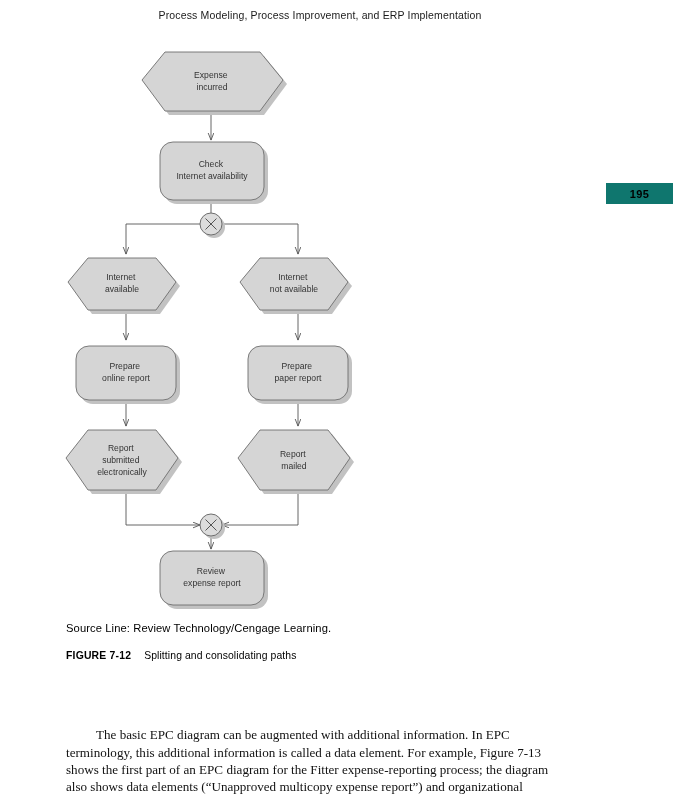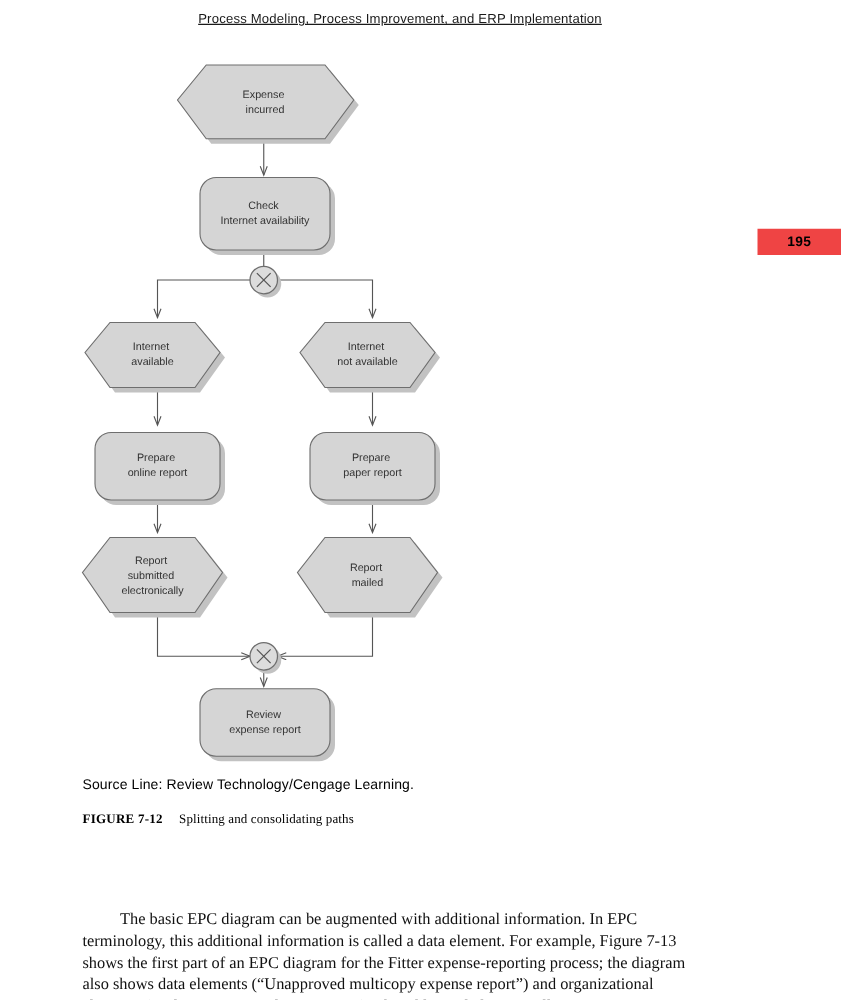"Process Modeling, Process Improvement," .running-head { text-decoration: underline -> none }
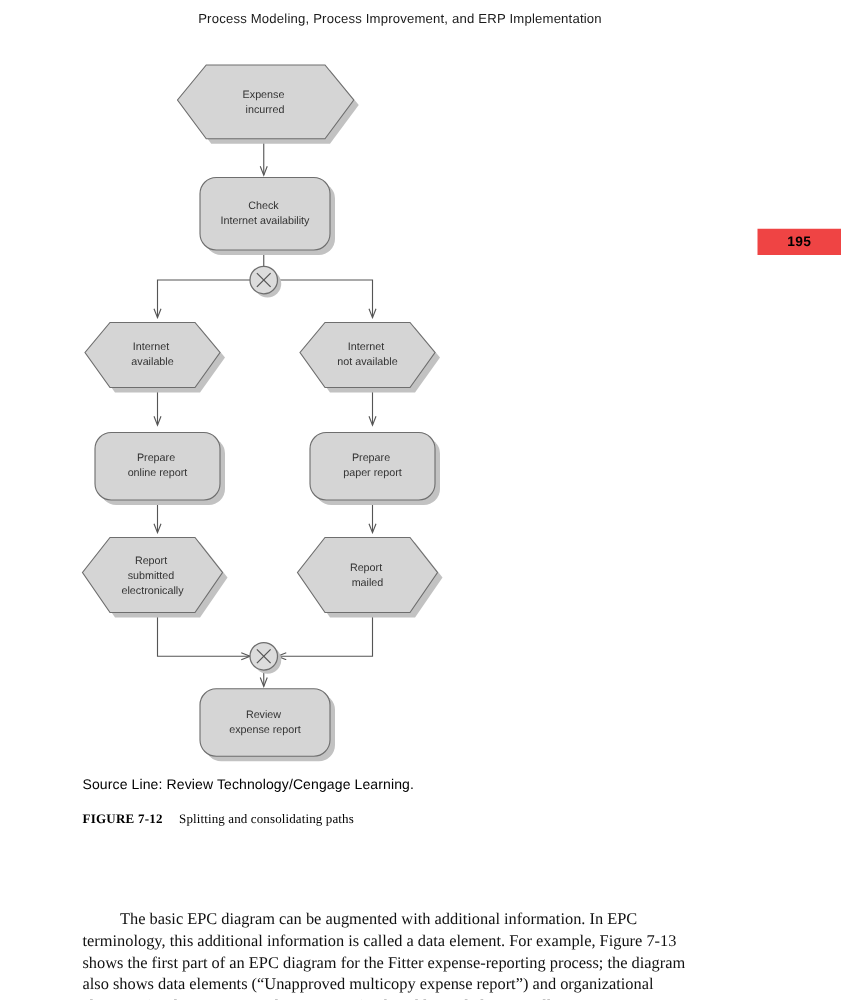"195" .page-tab { background: #ef4444 -> #0f766e }
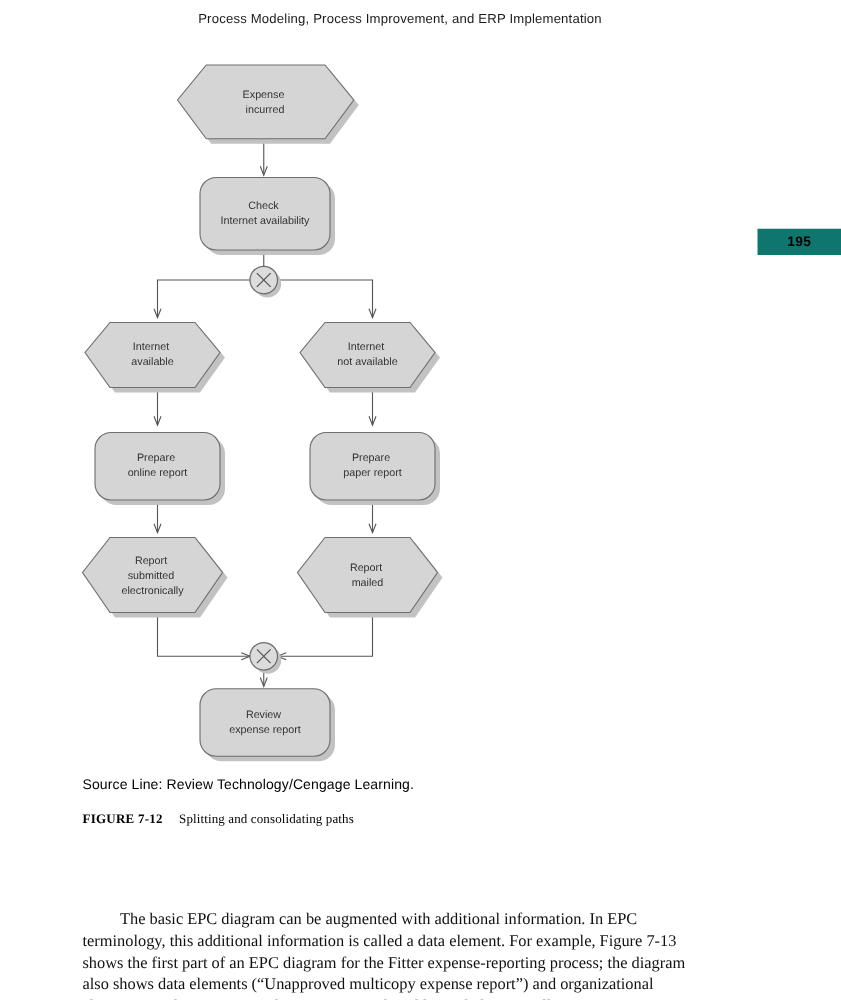"FIGURE 7-12 Splitting and consolidating" .figure-caption { font-family: Liberation Serif, serif -> Liberation Sans, sans-serif }
